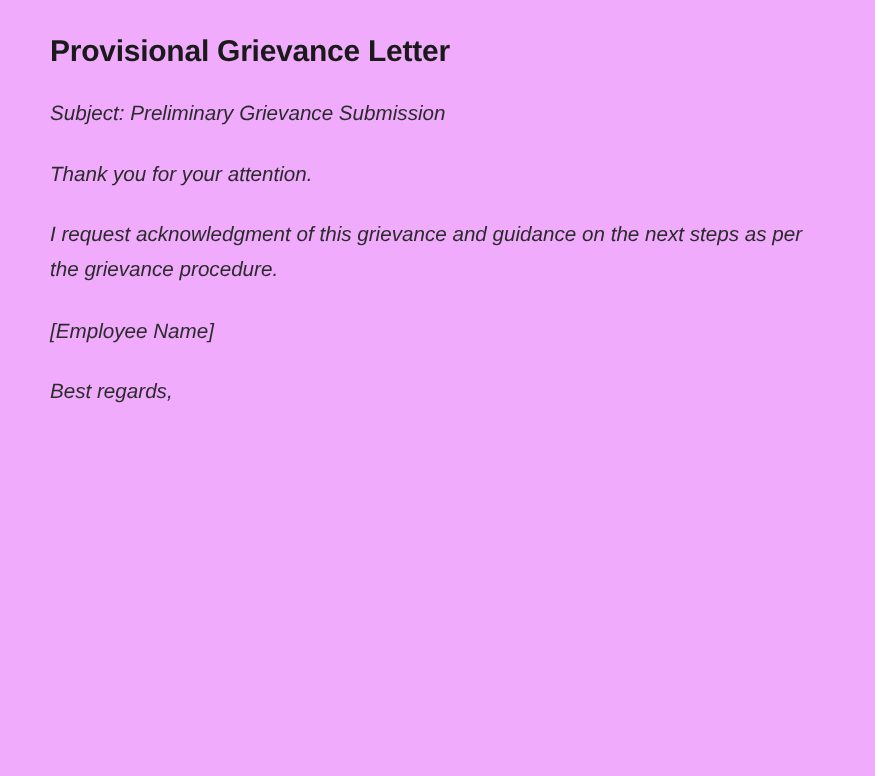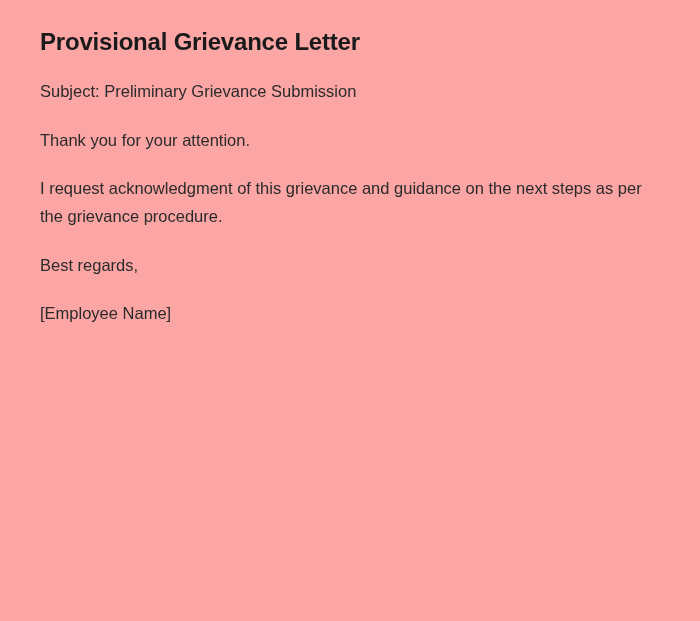"Provisional Grievance Letter" .page { background: #fca5a5 -> #f0abfc }
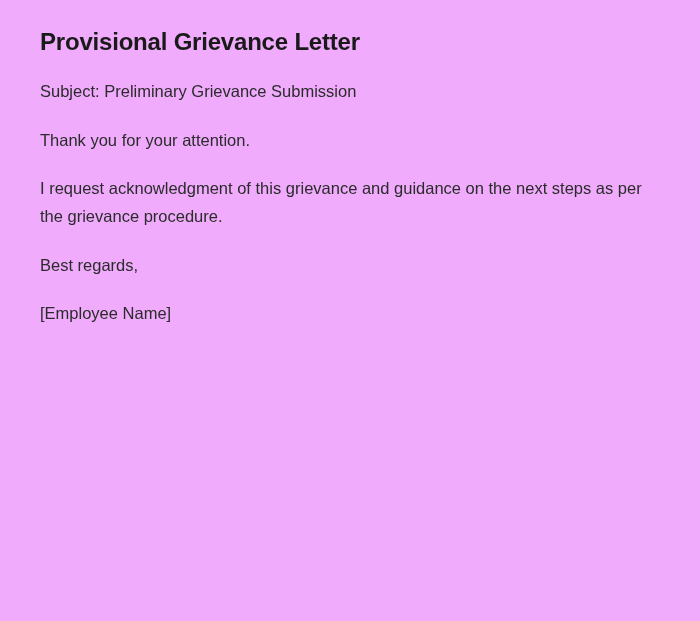"Subject: Preliminary Grievance" .doc-paragraph { font-style: none -> italic }
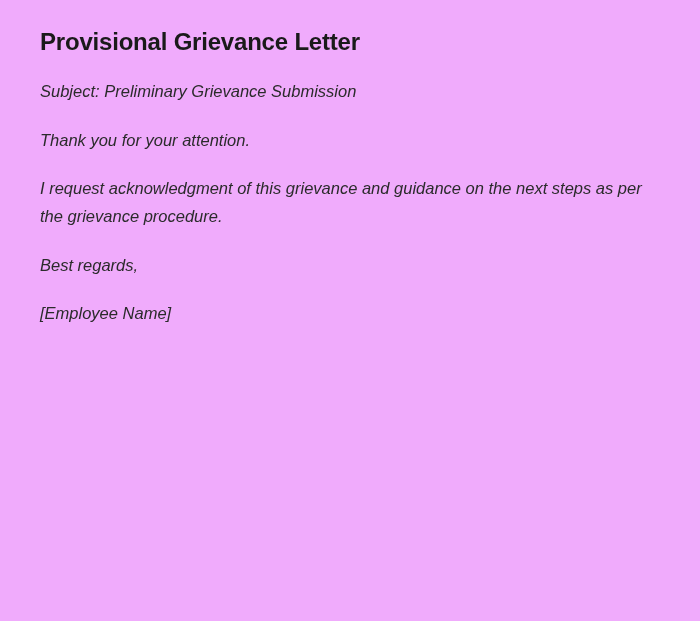"Best regards," p.doc-paragraph { order: before "[Employee Name]" -> after "[Employee Name]" }
